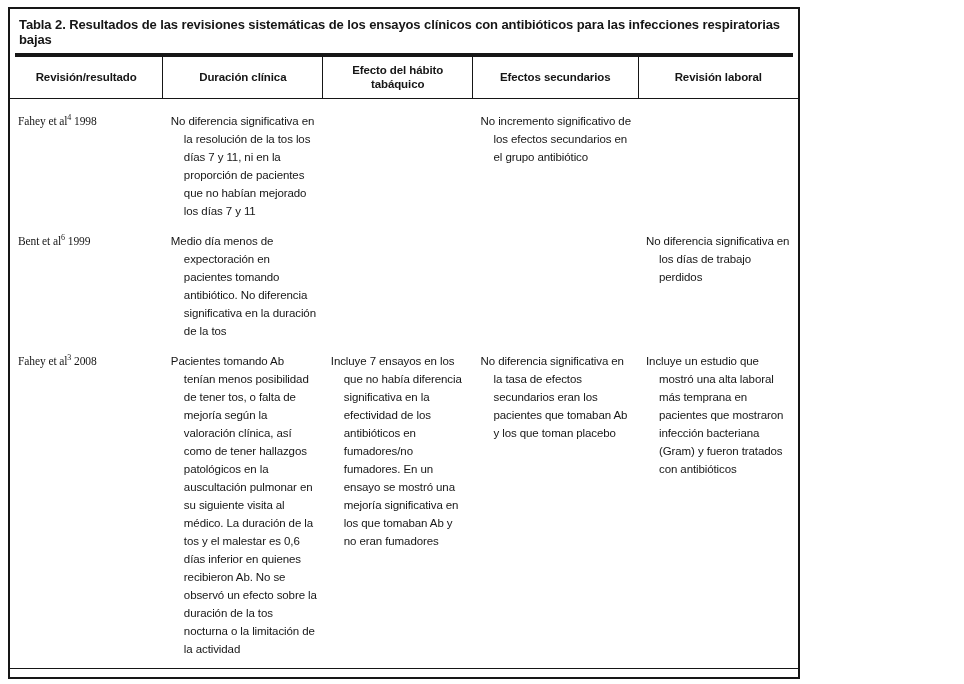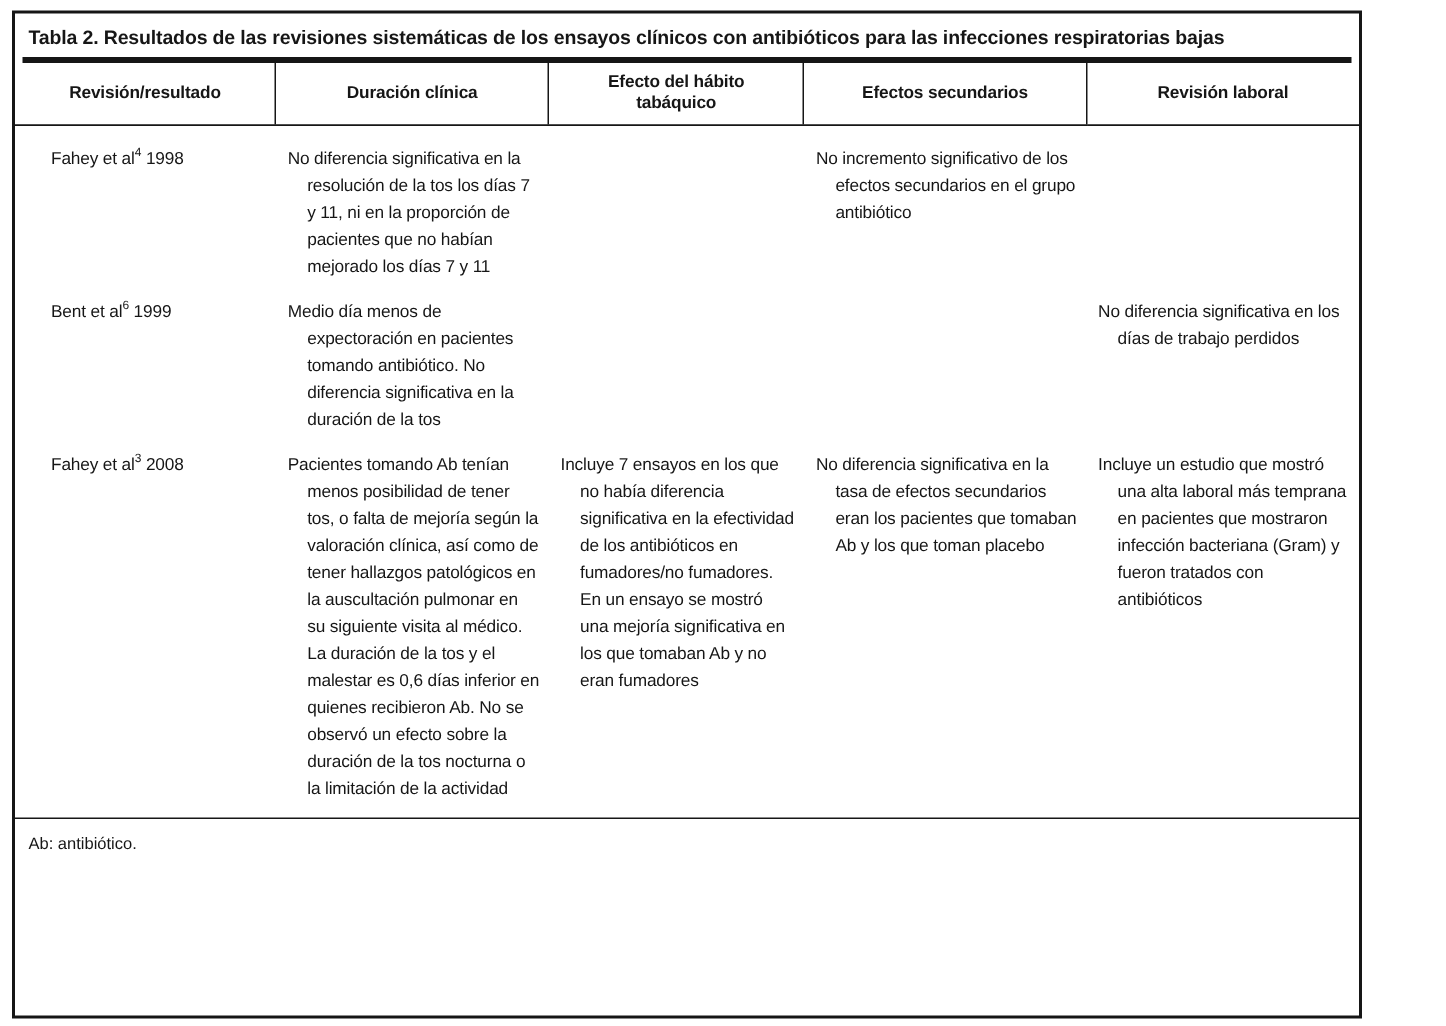"Tabla 2. Resultados de las" .table-frame { width: 900px -> 792px }
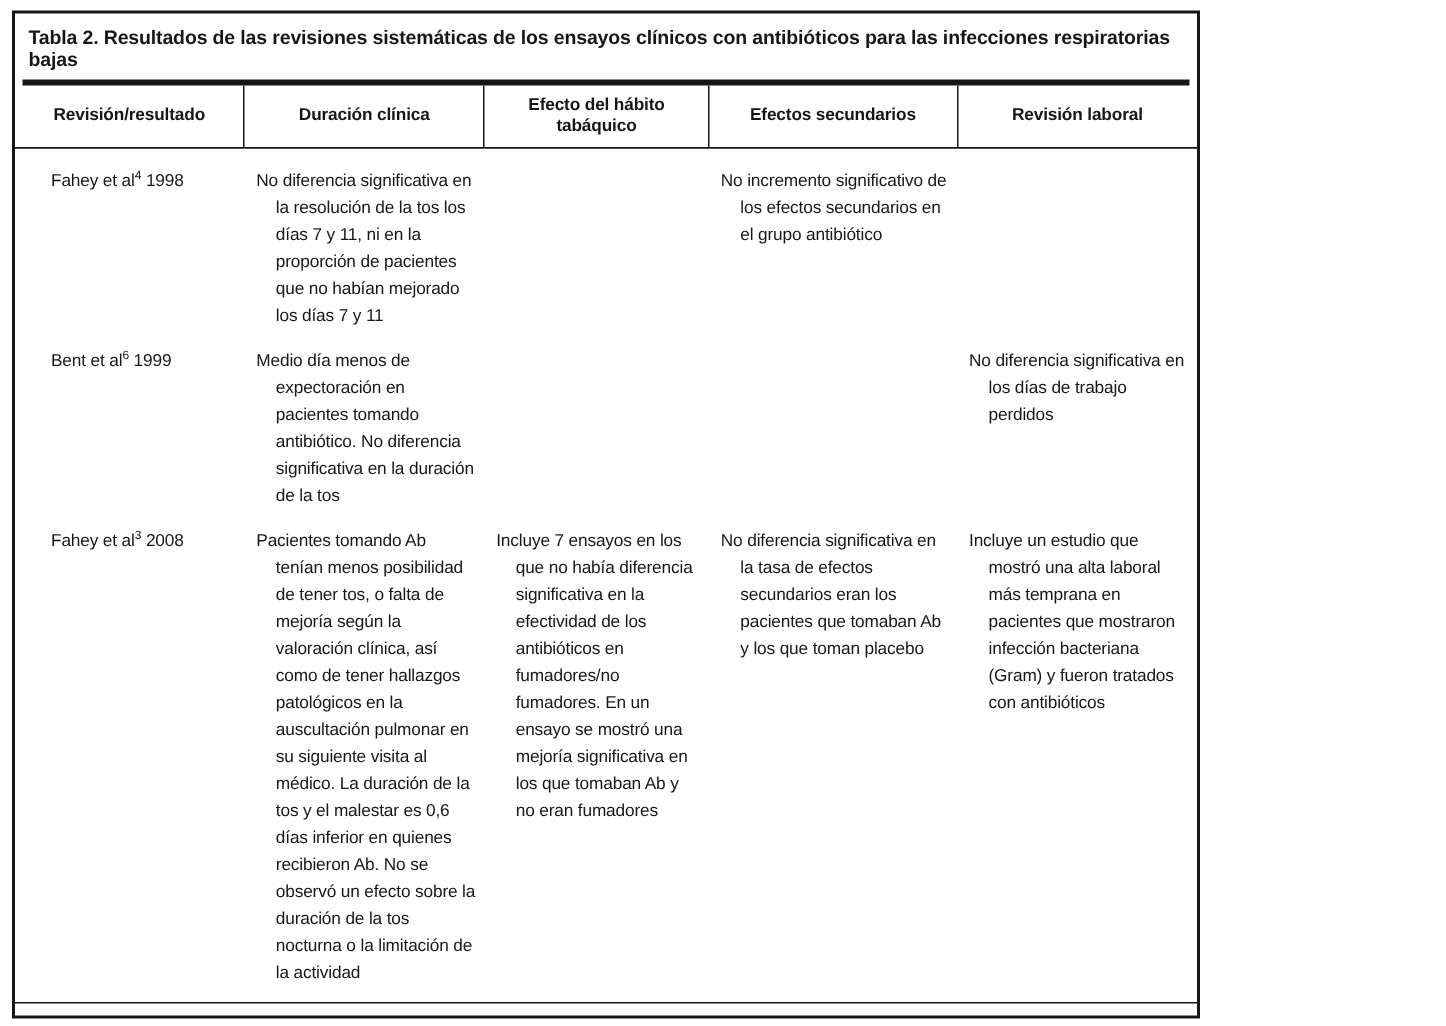"Fahey et al4 1998" tbody td.study-cell { font-family: none -> Liberation Serif, serif; padding-left: 24px -> 8px }
